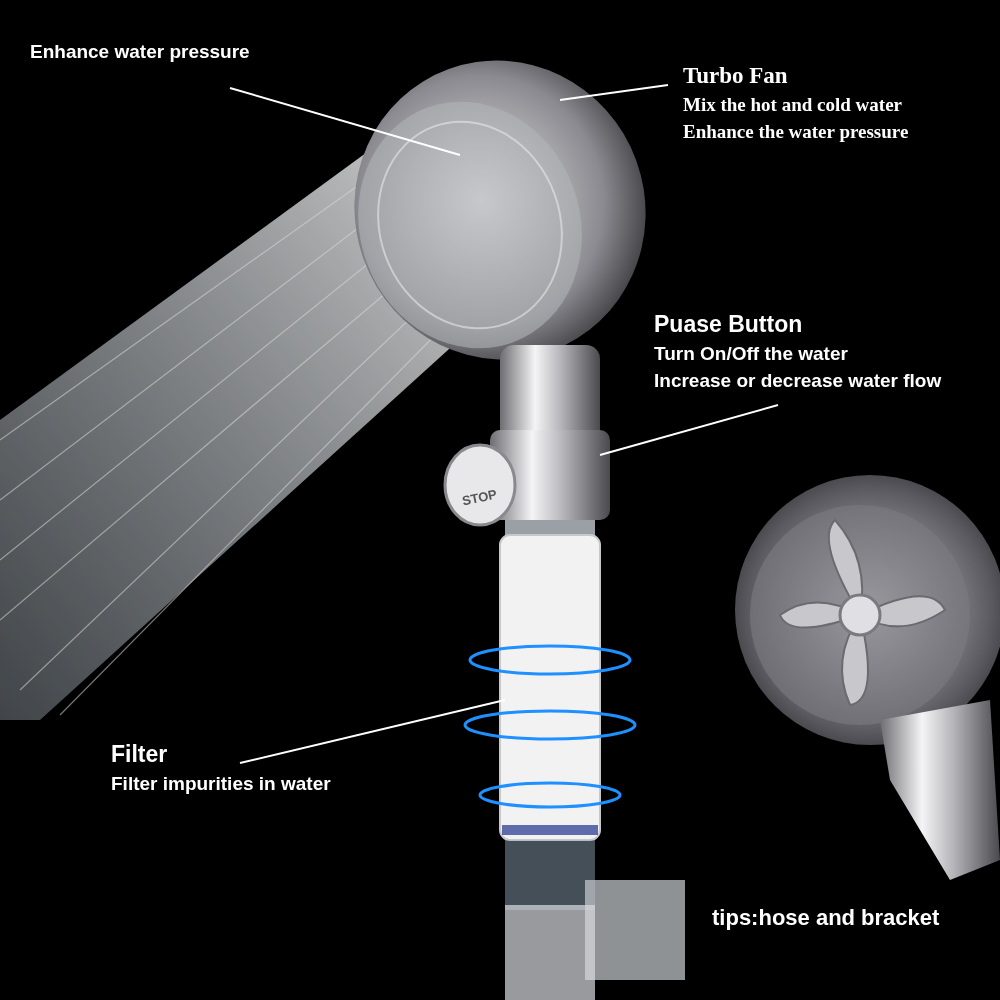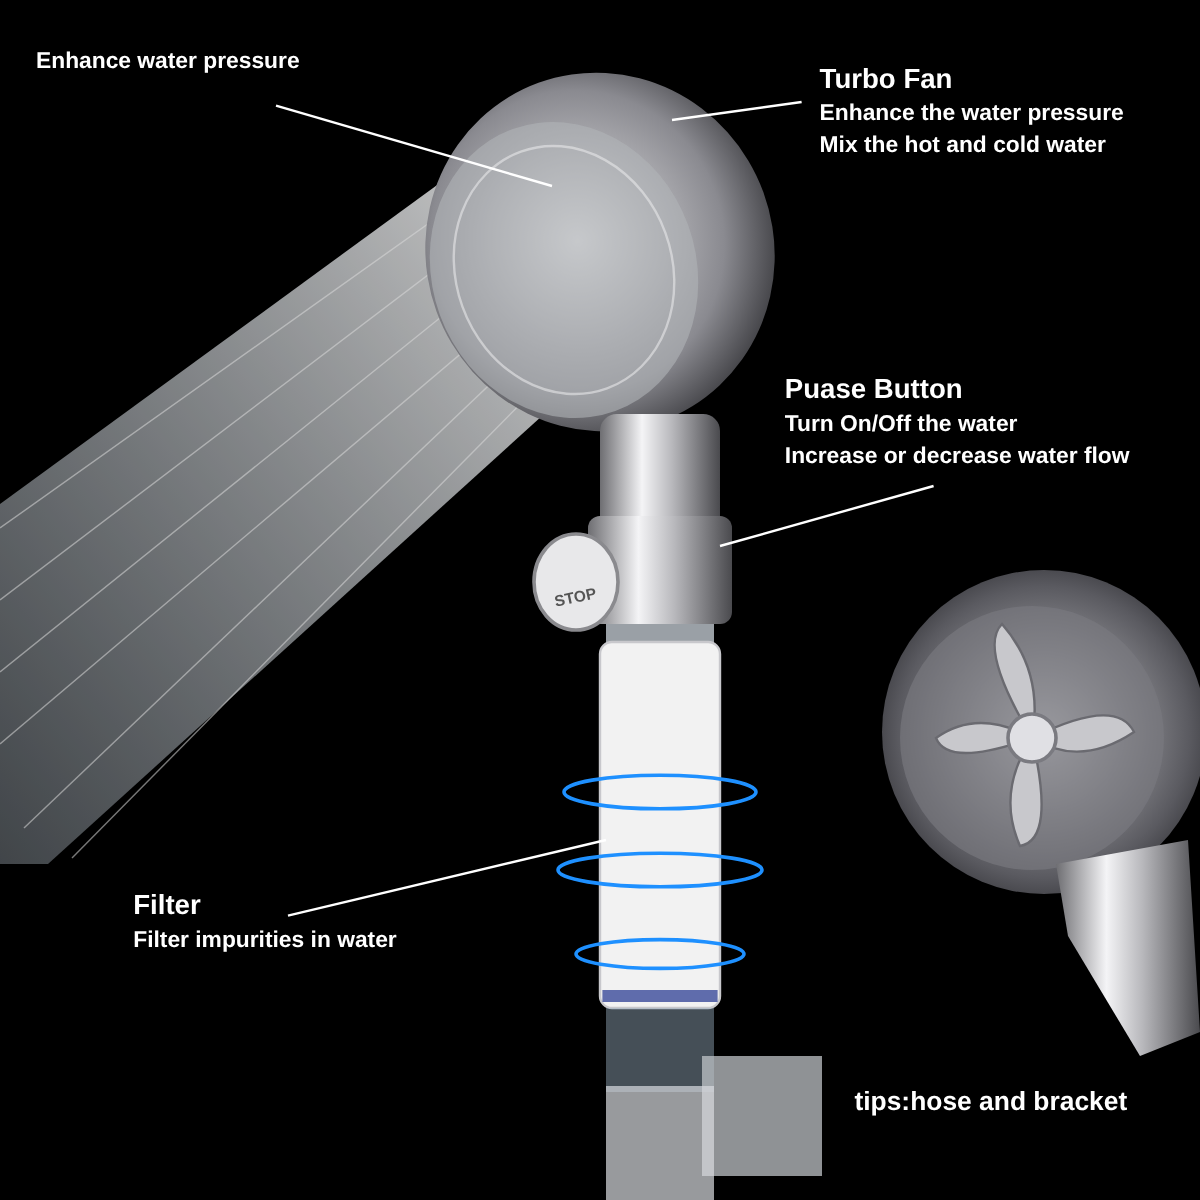"Turbo Fan" div.label { font-family: none -> Liberation Serif, serif; top: 54px -> 64px }
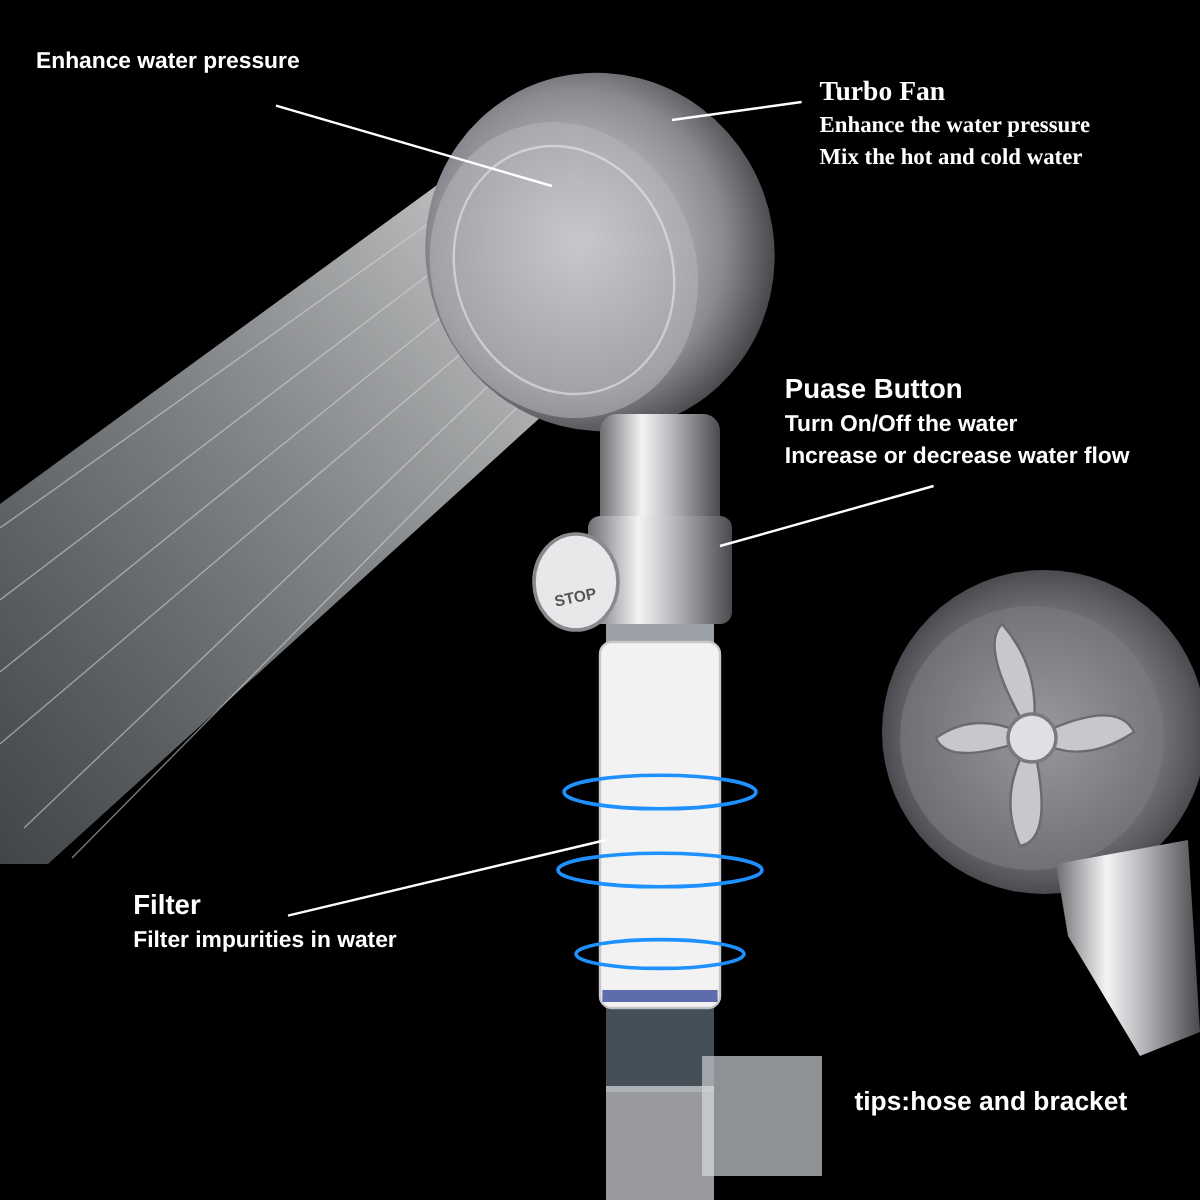"Enhance the water pressure" span.sub { order: before "Mix the hot and cold" -> after "Mix the hot and cold" }
